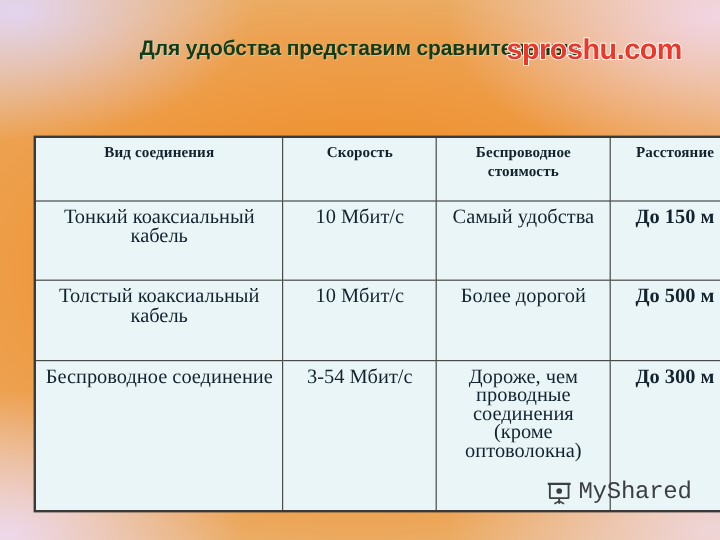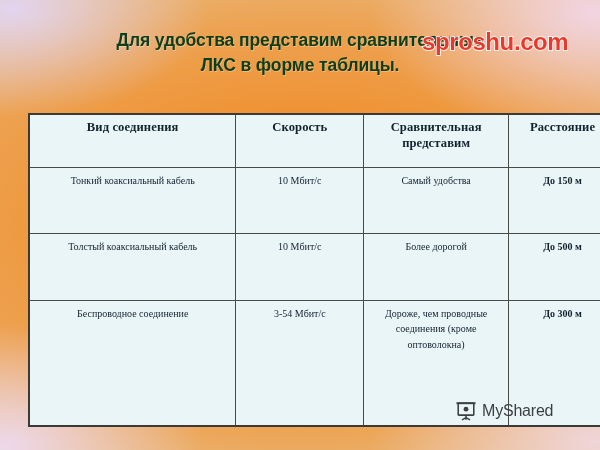"ЛКС в форме таблицы." span.title-line { html: <span>ЛКС в форме таблицы.</span> -> none }
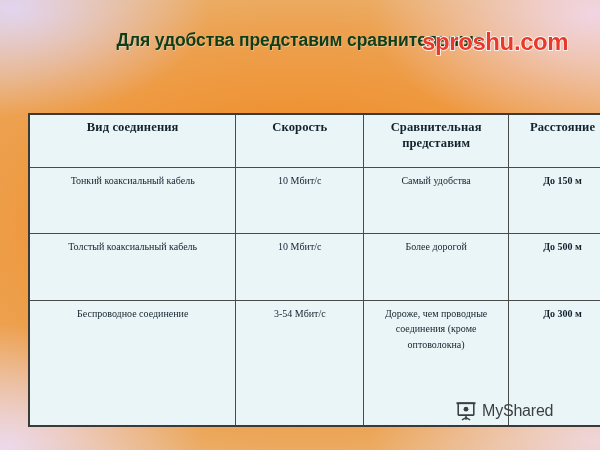"Сравнительная представим" th { text: Сравнительная представим -> Беспроводное стоимость }
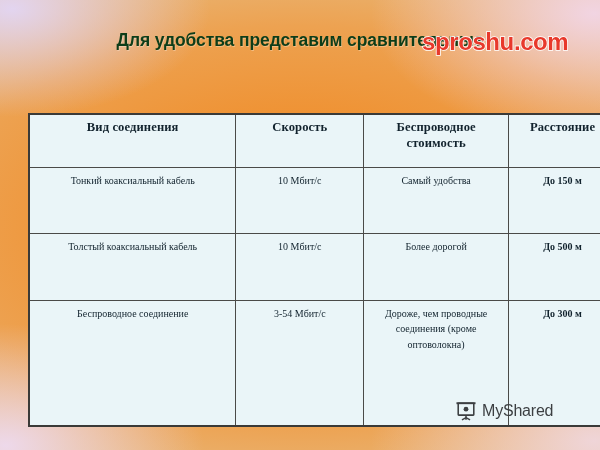"Тонкий коаксиальный кабель" table.cmp th, table.cmp td { font-size: 10px -> 17px }
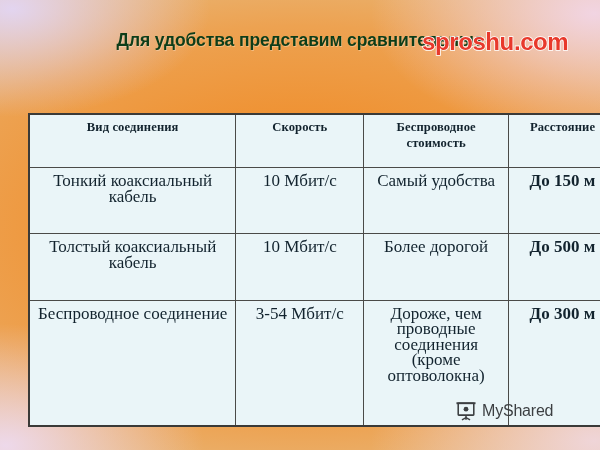"MyShared" .myshared .ms-text { font-family: Liberation Sans, sans-serif -> Liberation Mono, monospace; font-size: 16px -> 20px }
